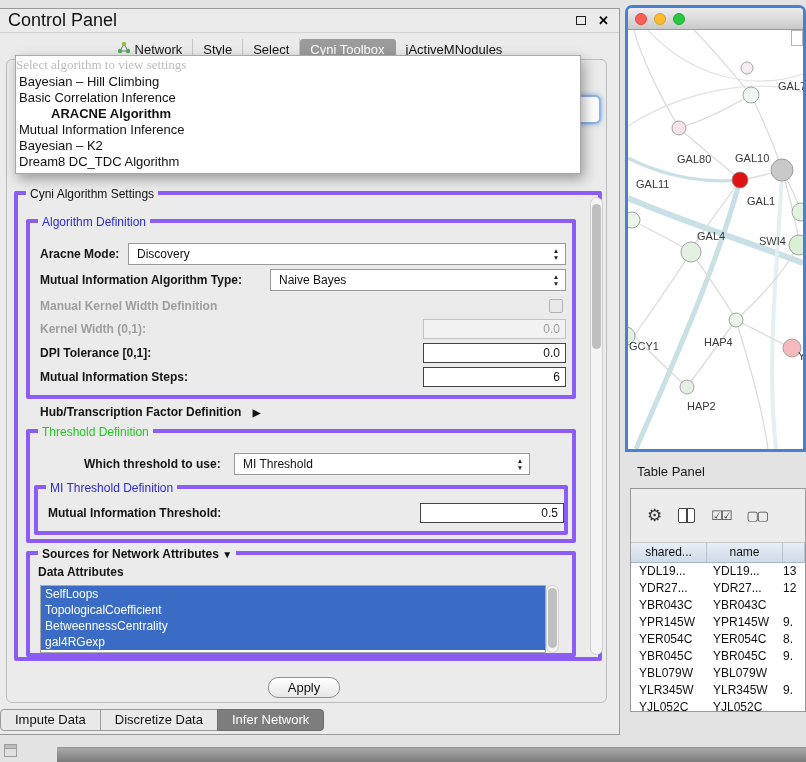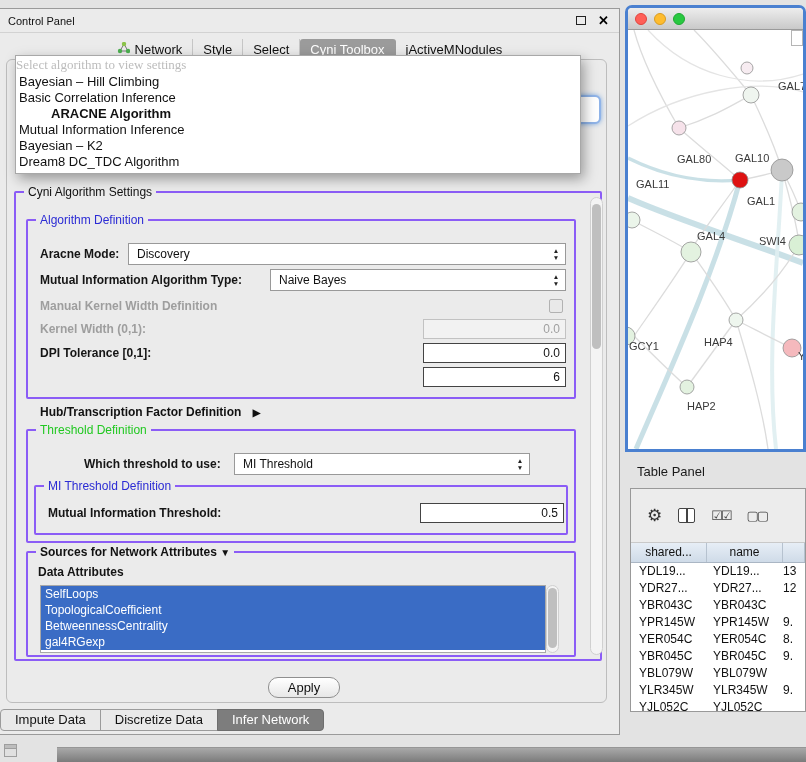"Control Panel" #cp-title { font-size: 11px -> 18px }
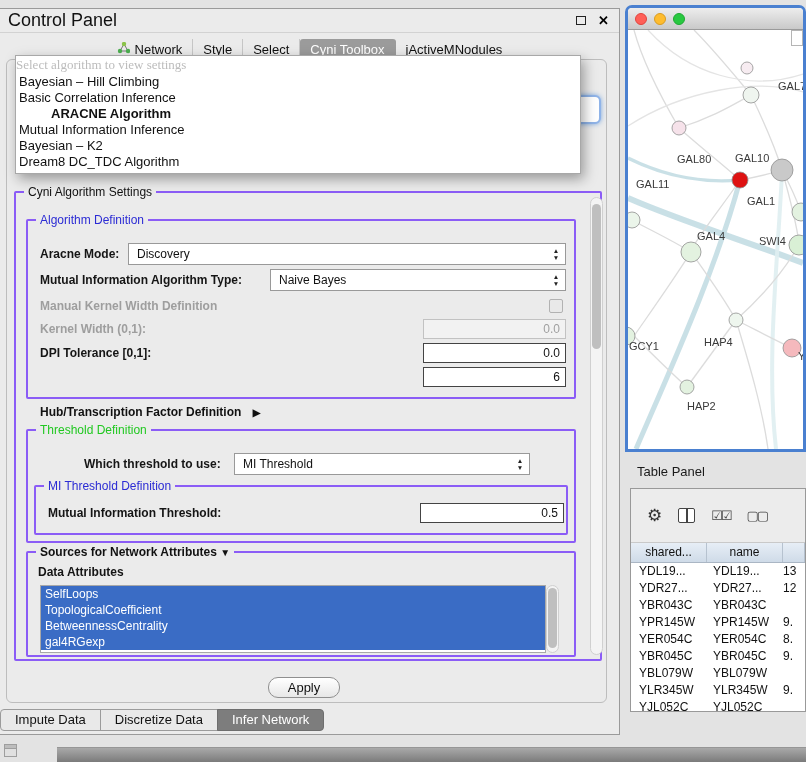"Cyni Algorithm Settings" .fieldset { border: 2px solid #8b5cf6 -> 4px solid #8b5cf6 }
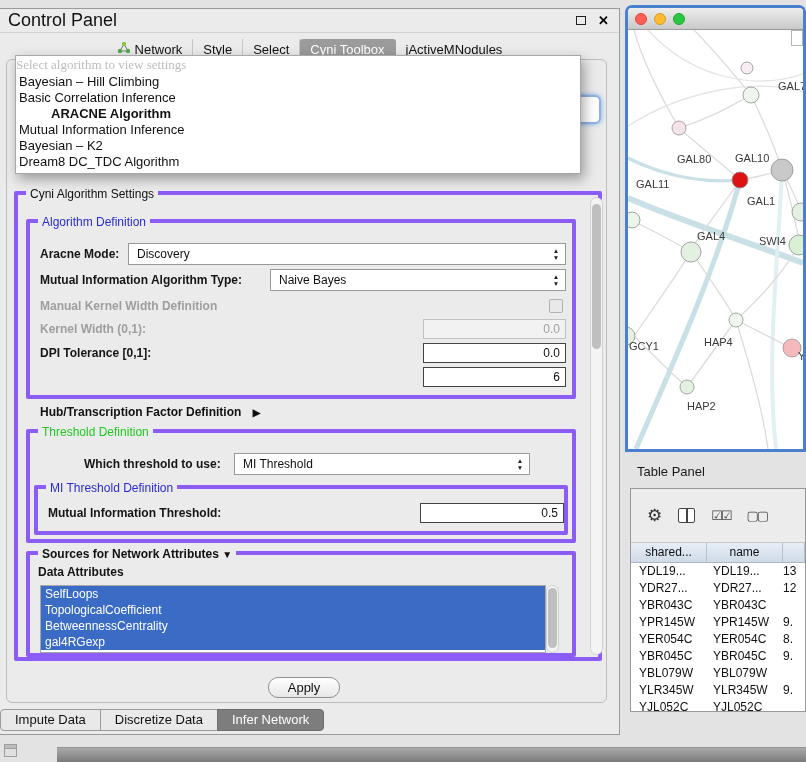"Mutual Information Steps:" span.lbl { html: none -> <span>Mutual Information Steps:</span> }
